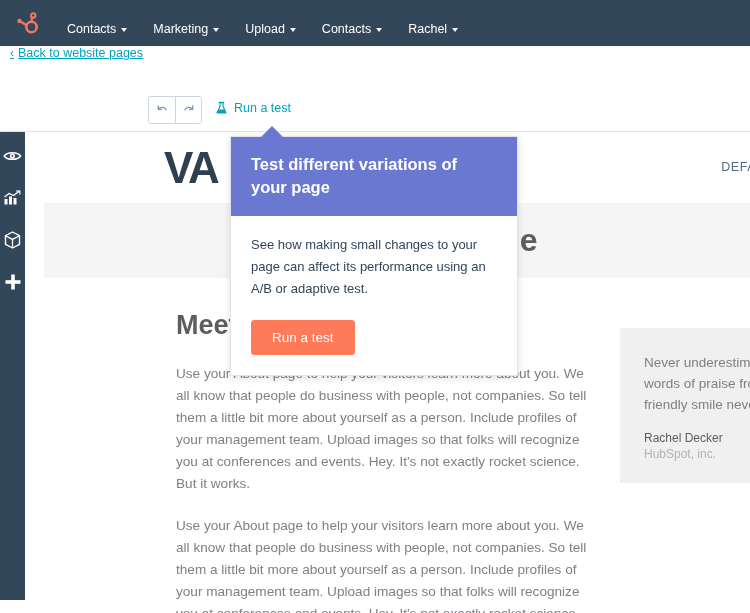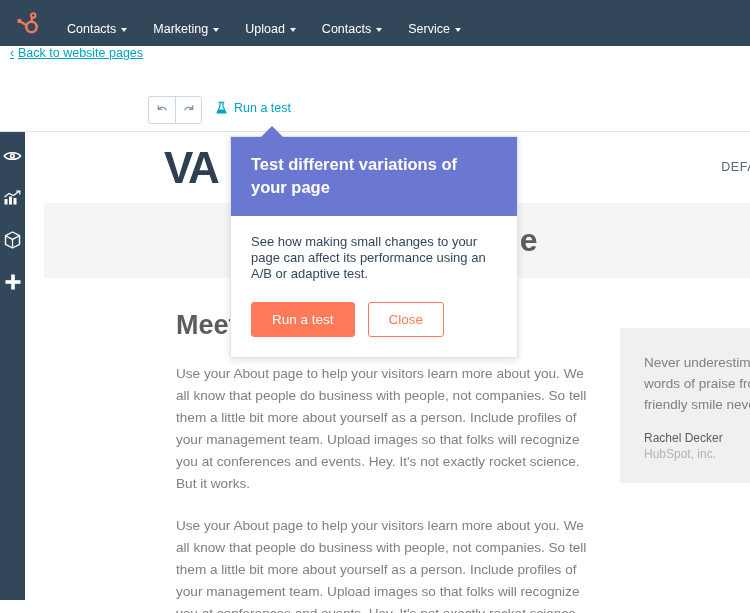"Service" span { text: Service -> Rachel }
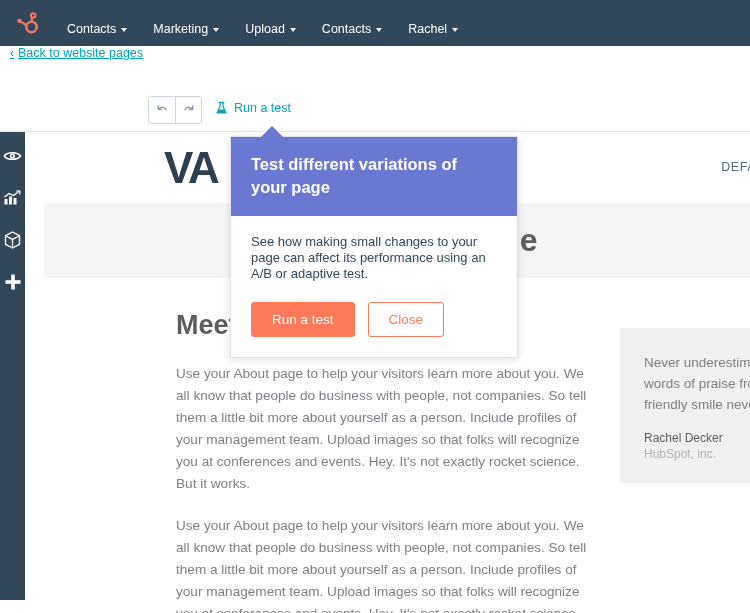"See how making small changes" .pop-text { line-height: 16px -> 22px }
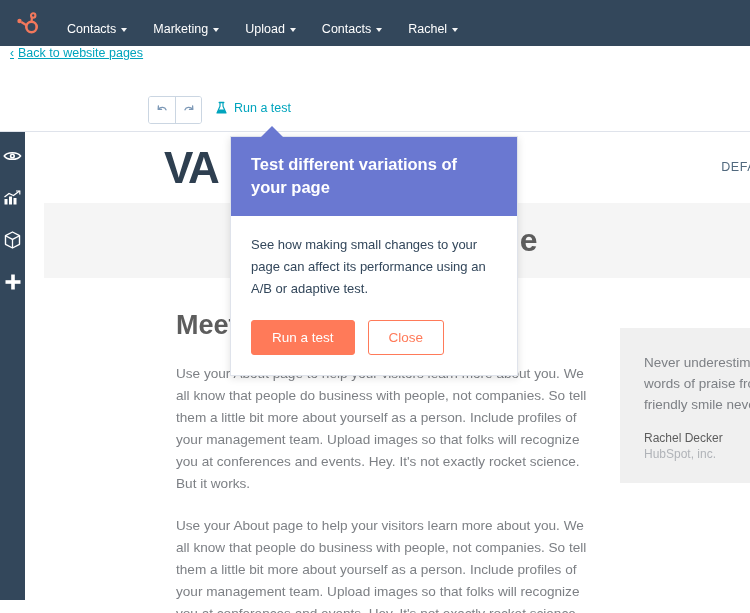"Close" div.btn { html: <div>Close</div> -> none }
